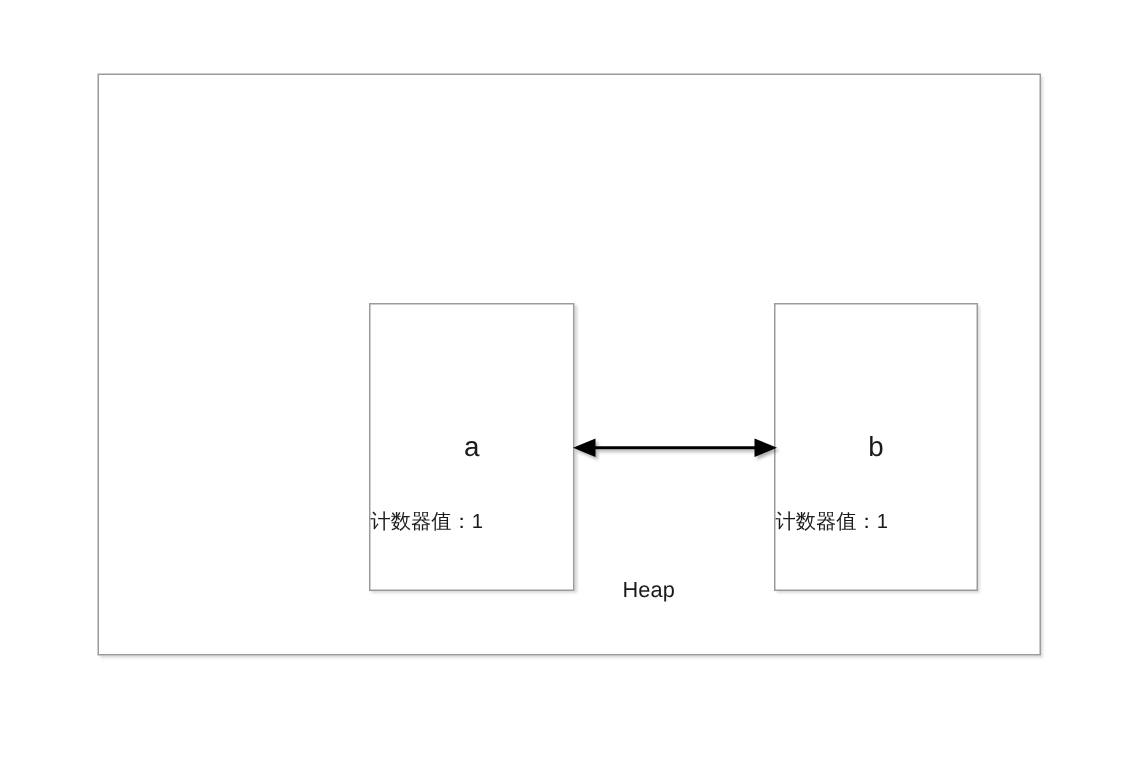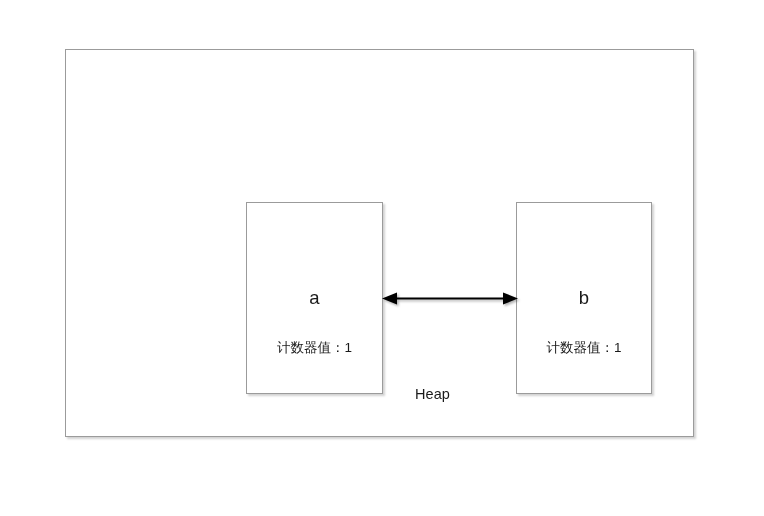"计数器值：1" .obj-counter { text-align: center -> left }
